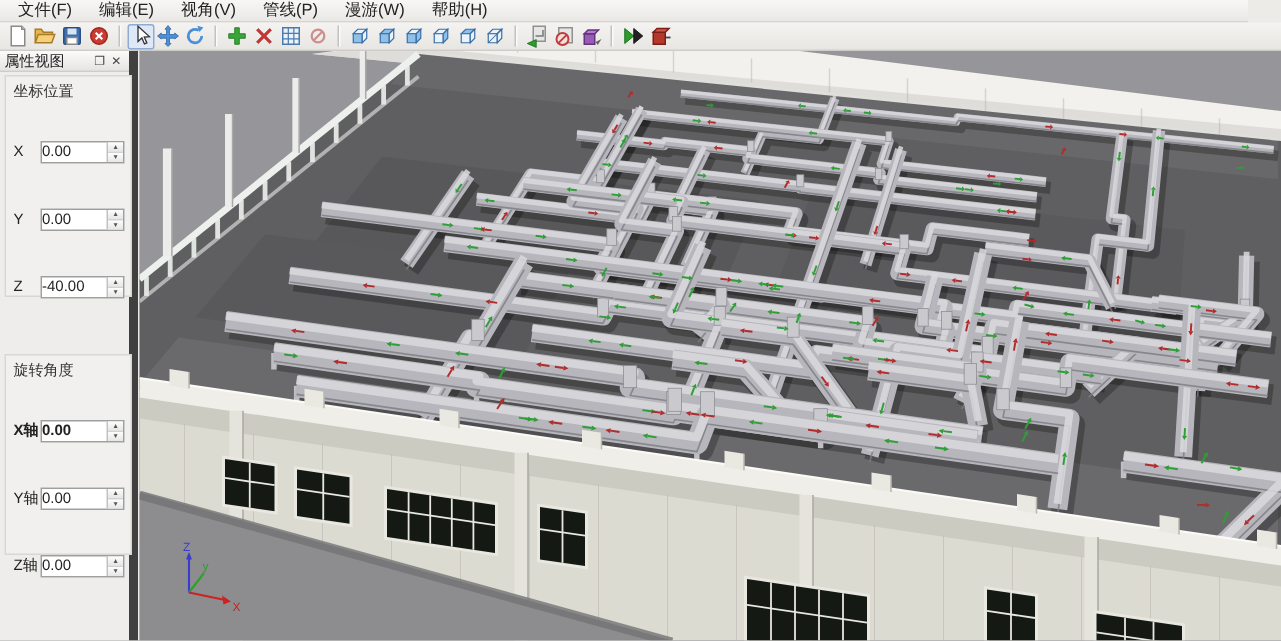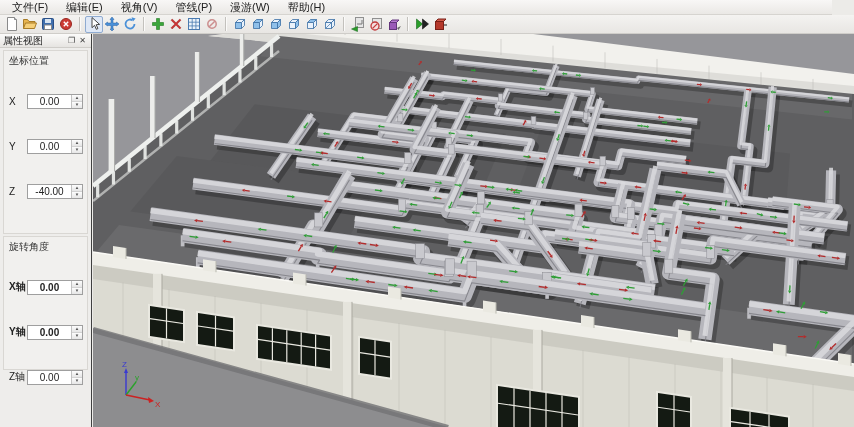"属性视图" .panel { border-right: 1px solid #404040 -> 6px solid #404040 }
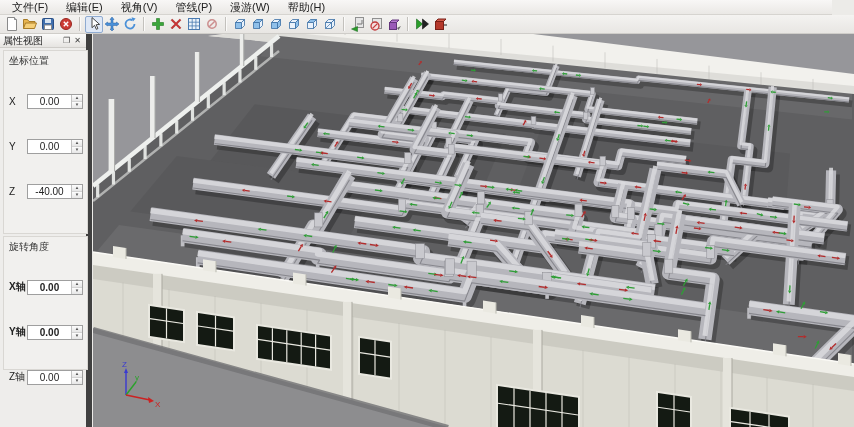"坐标位置" div.groupbox { height: 184px -> 148px }
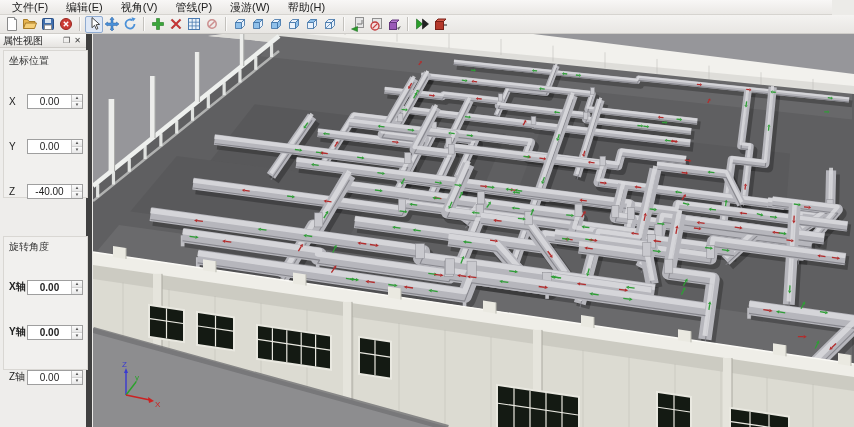"0.00" .pvalue { text-align: center -> none }
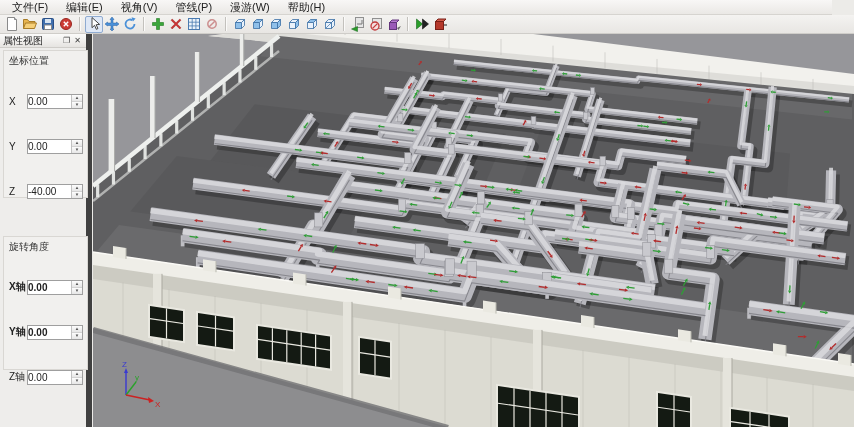"Y轴" div.prow { font-weight: bold -> none }
